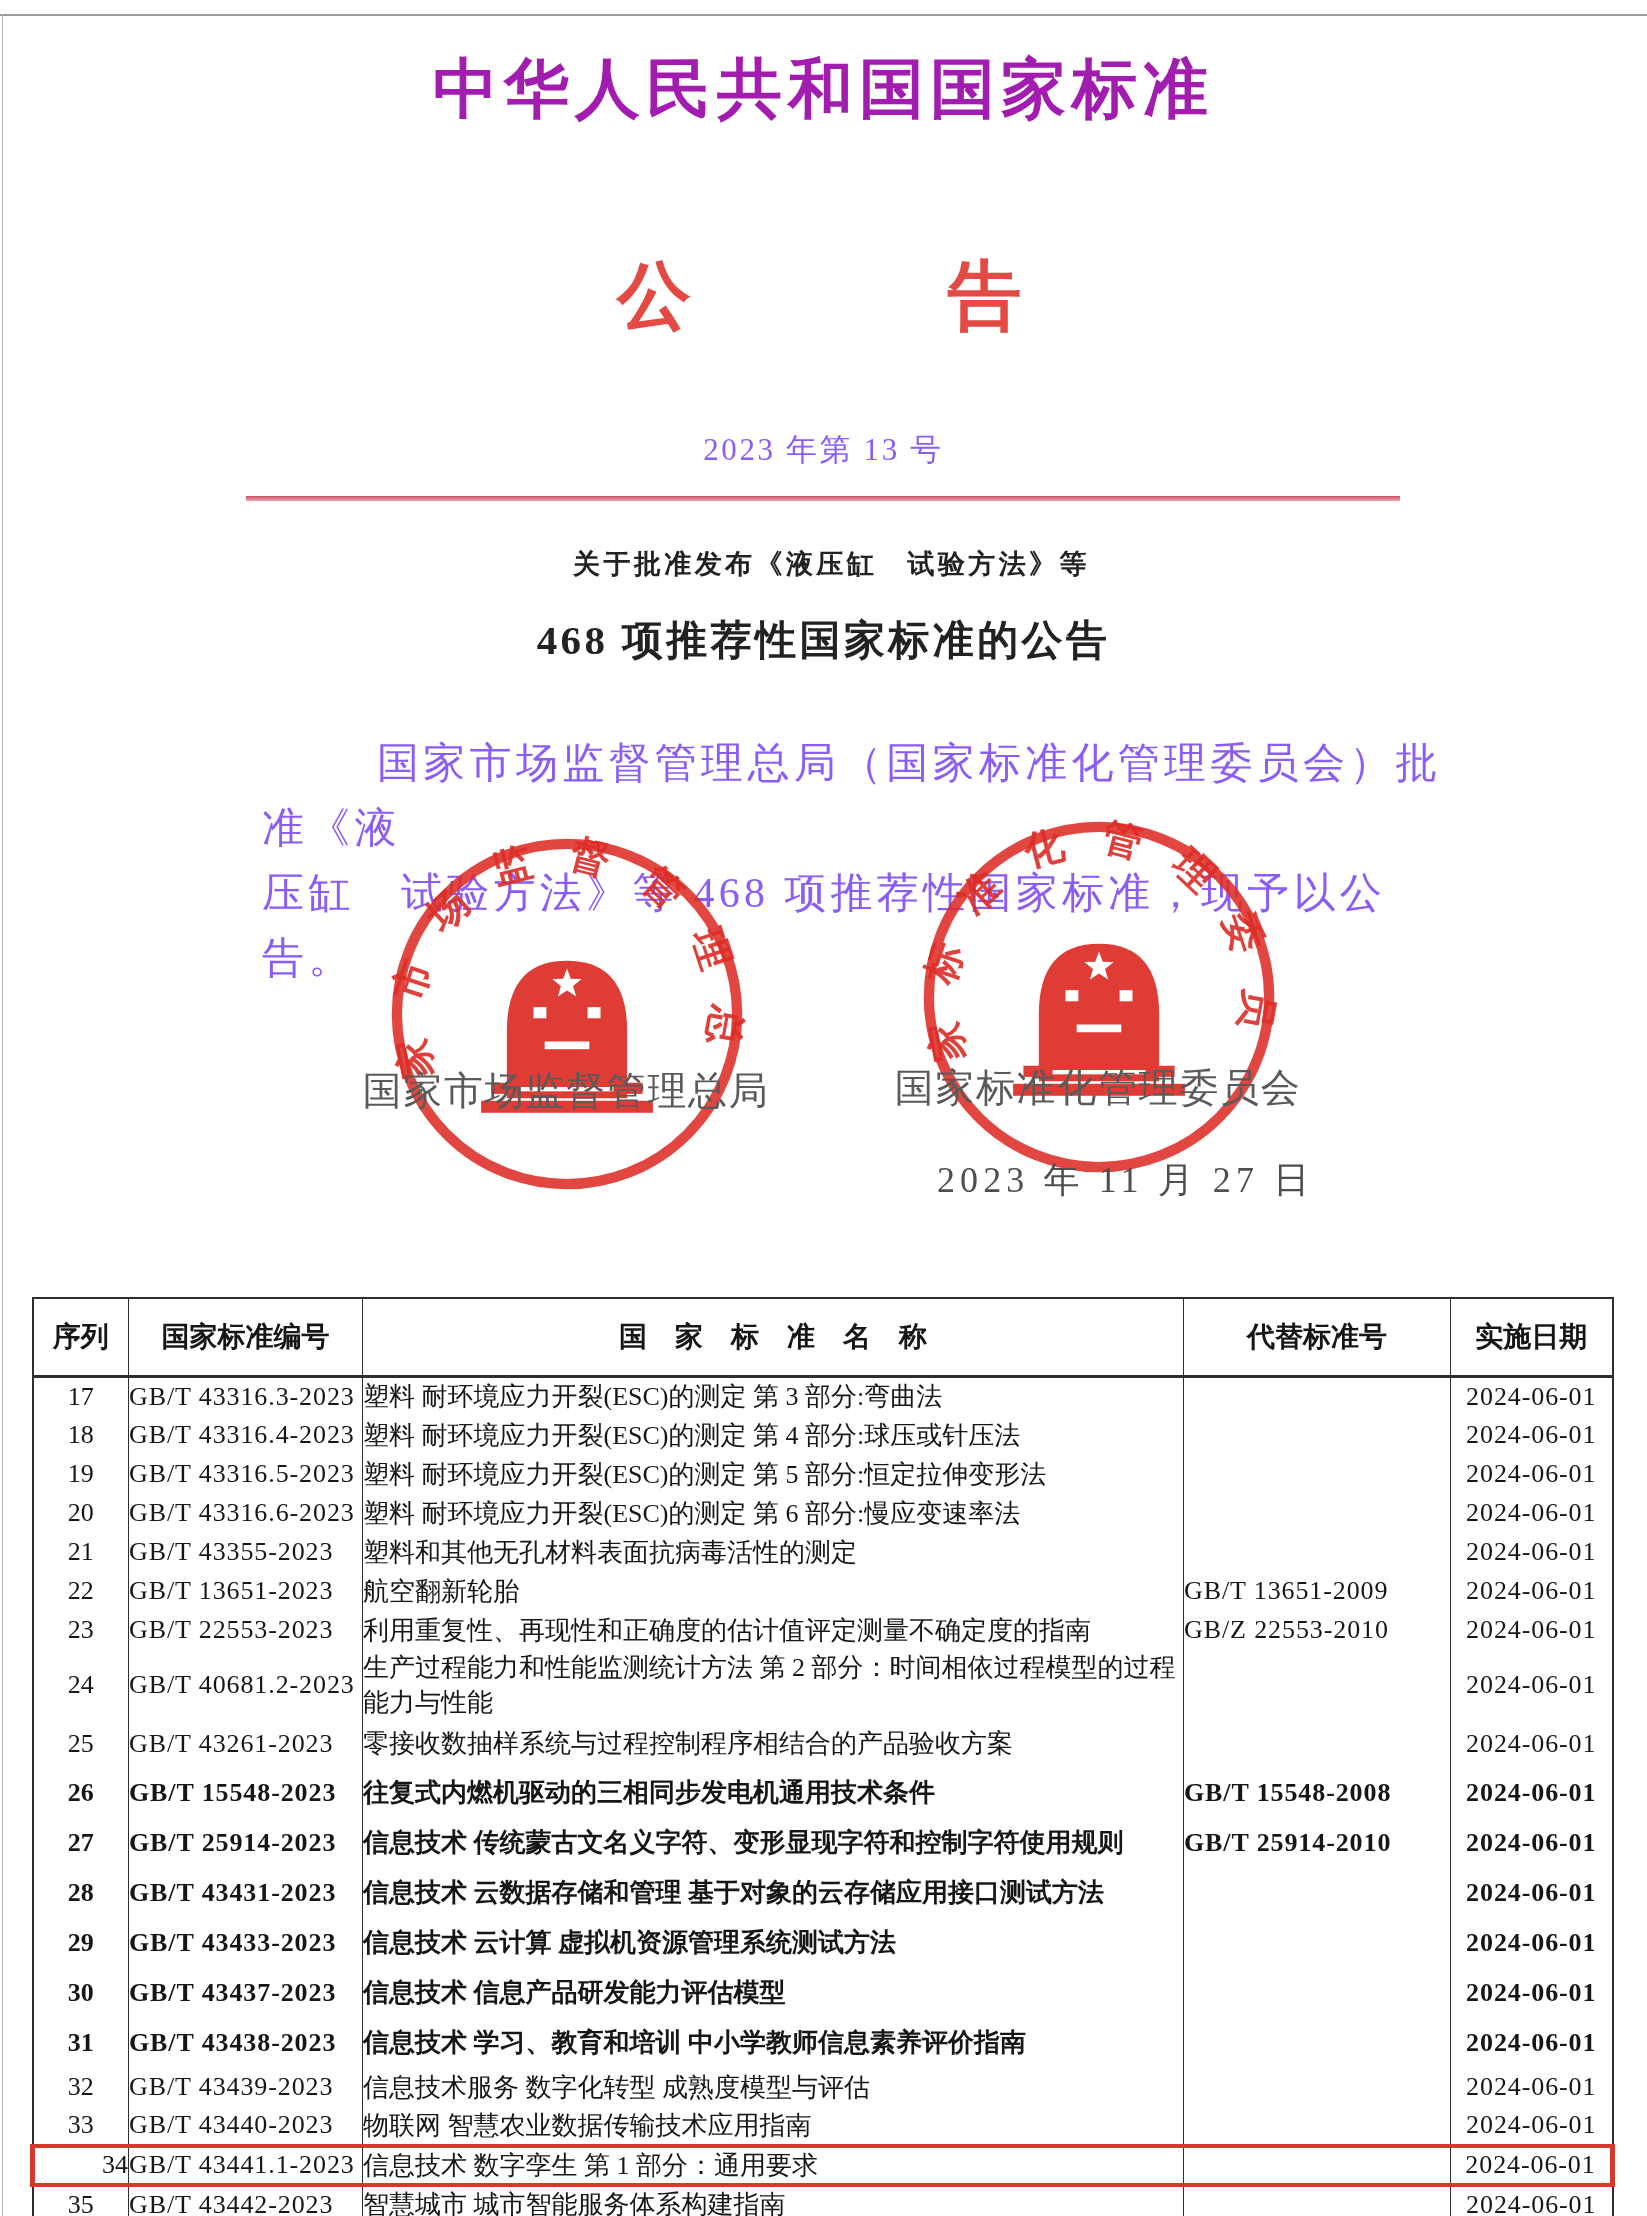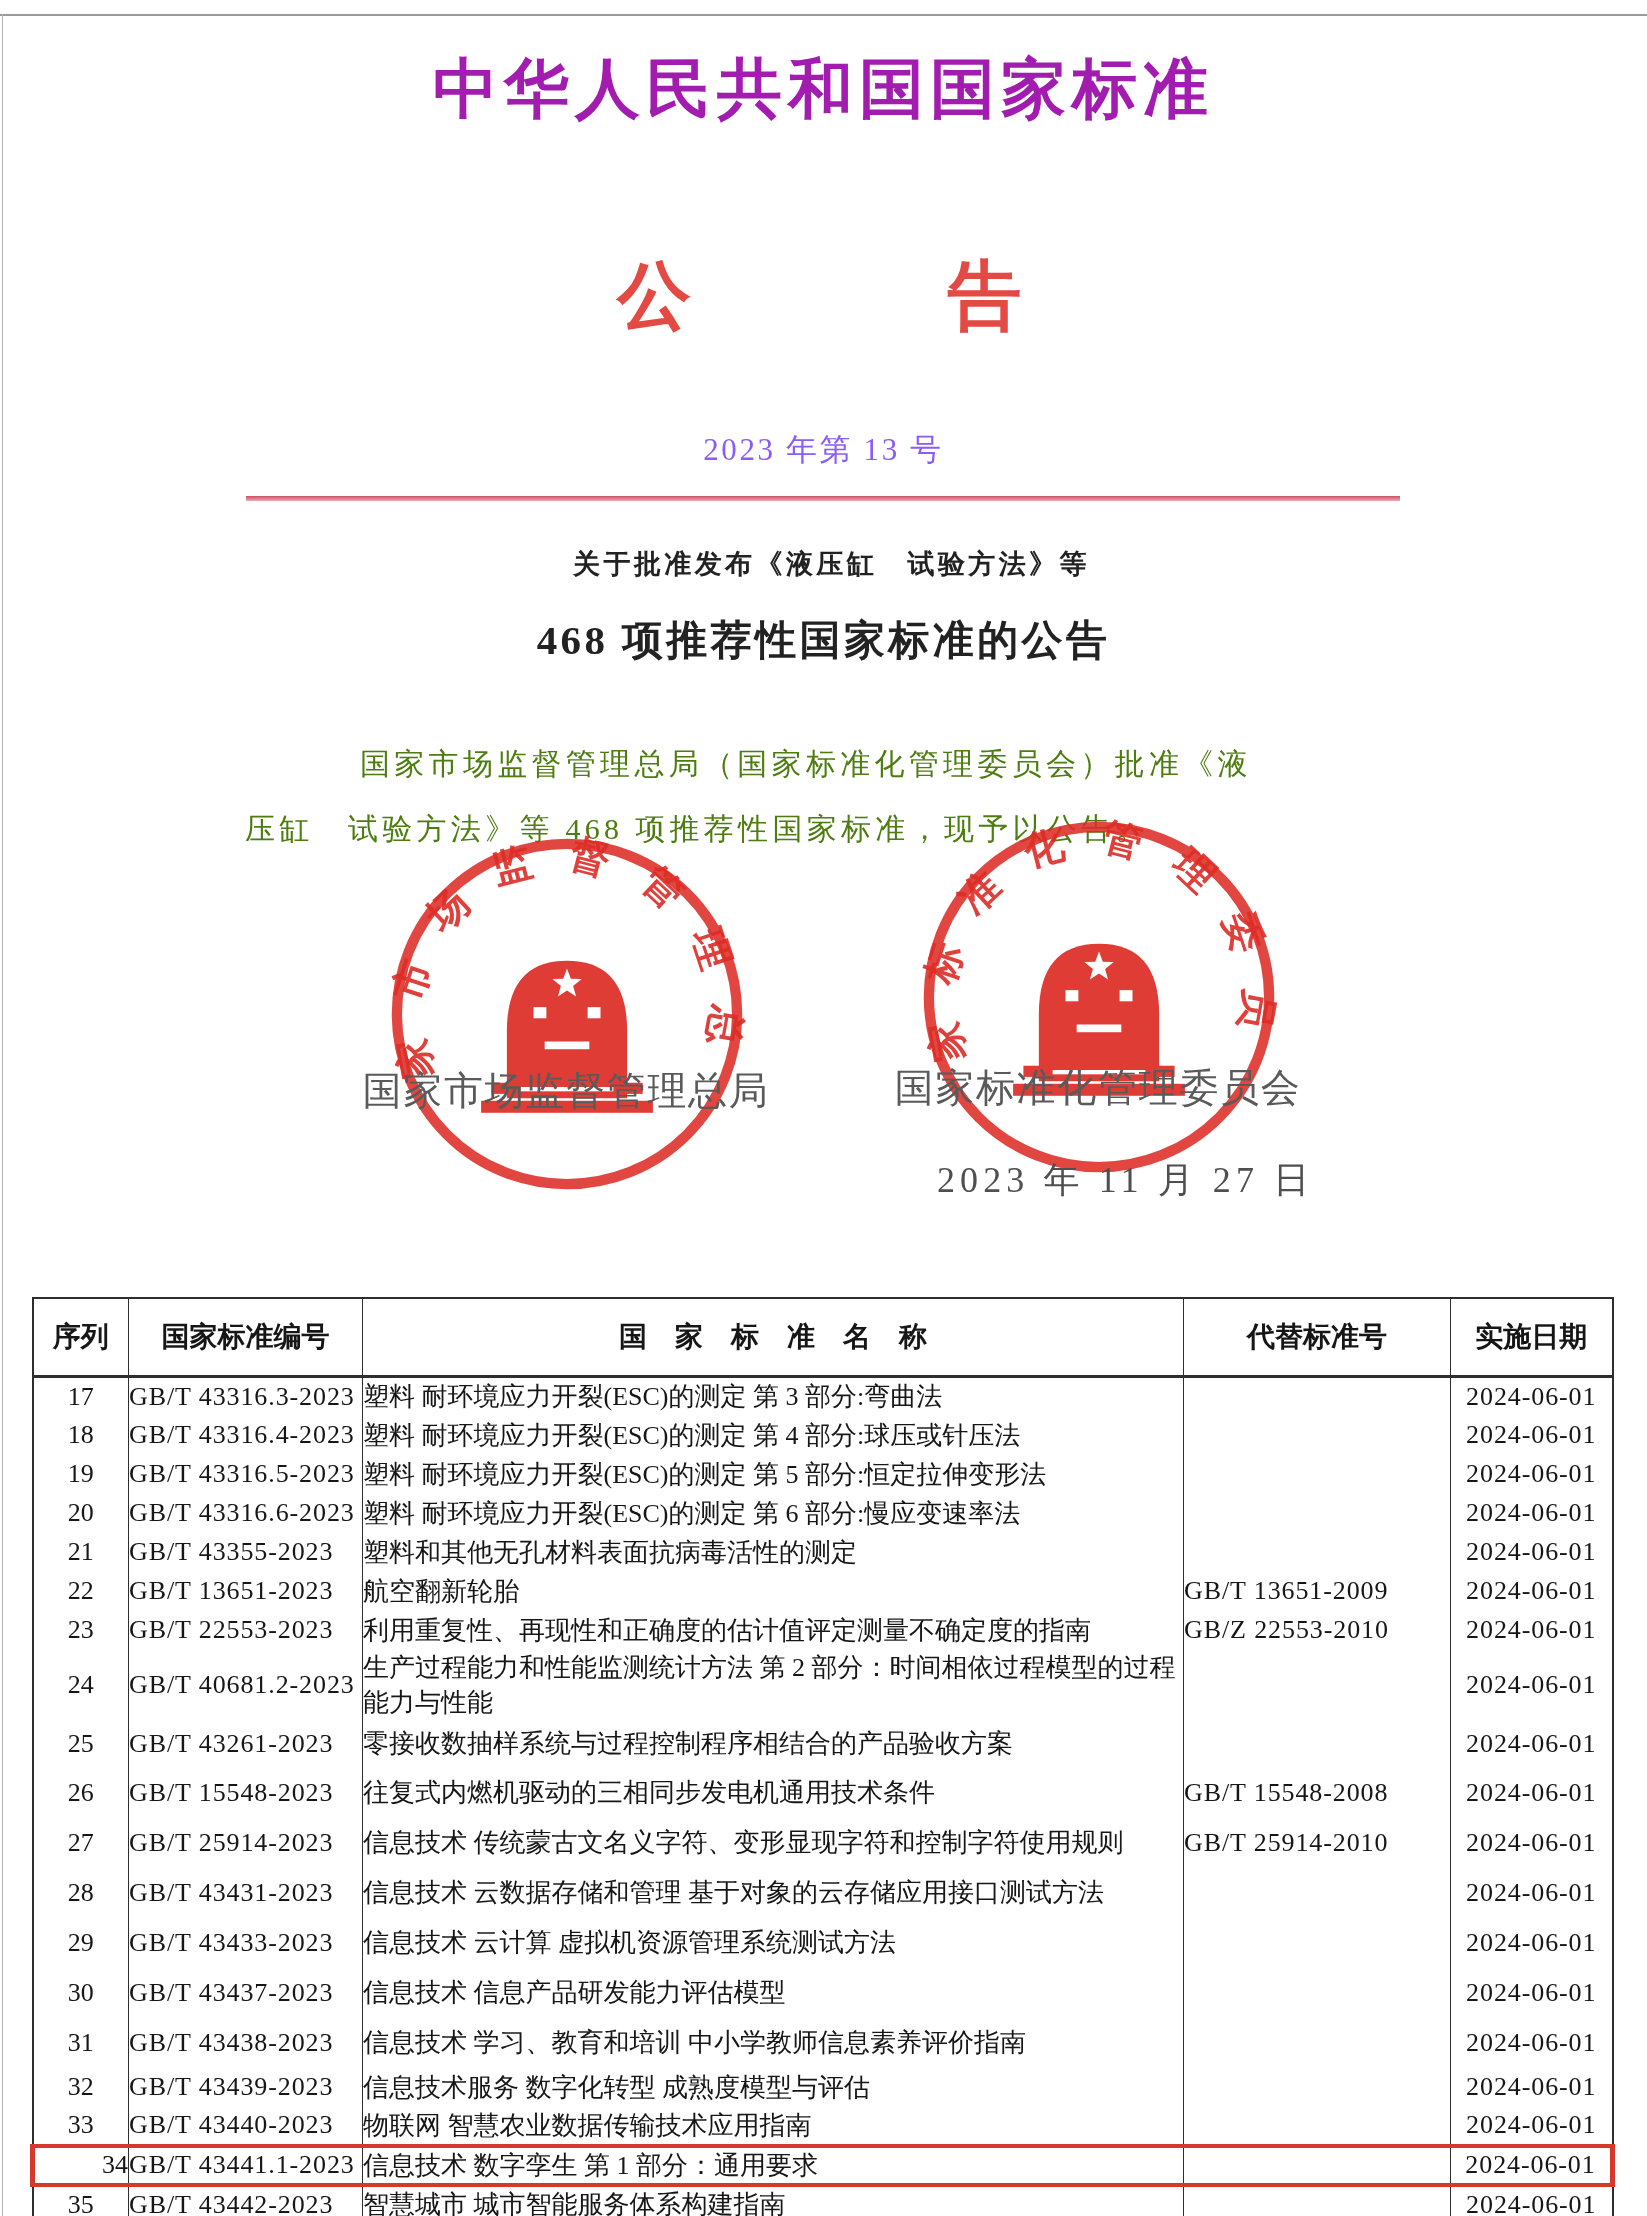"国家市场监督管理总局（国家标准化管理委员会）批准《液" .body-par { color: #4d7c0f -> #8b5cf6; font-size: 30px -> 42px; left: 245px -> 262px }
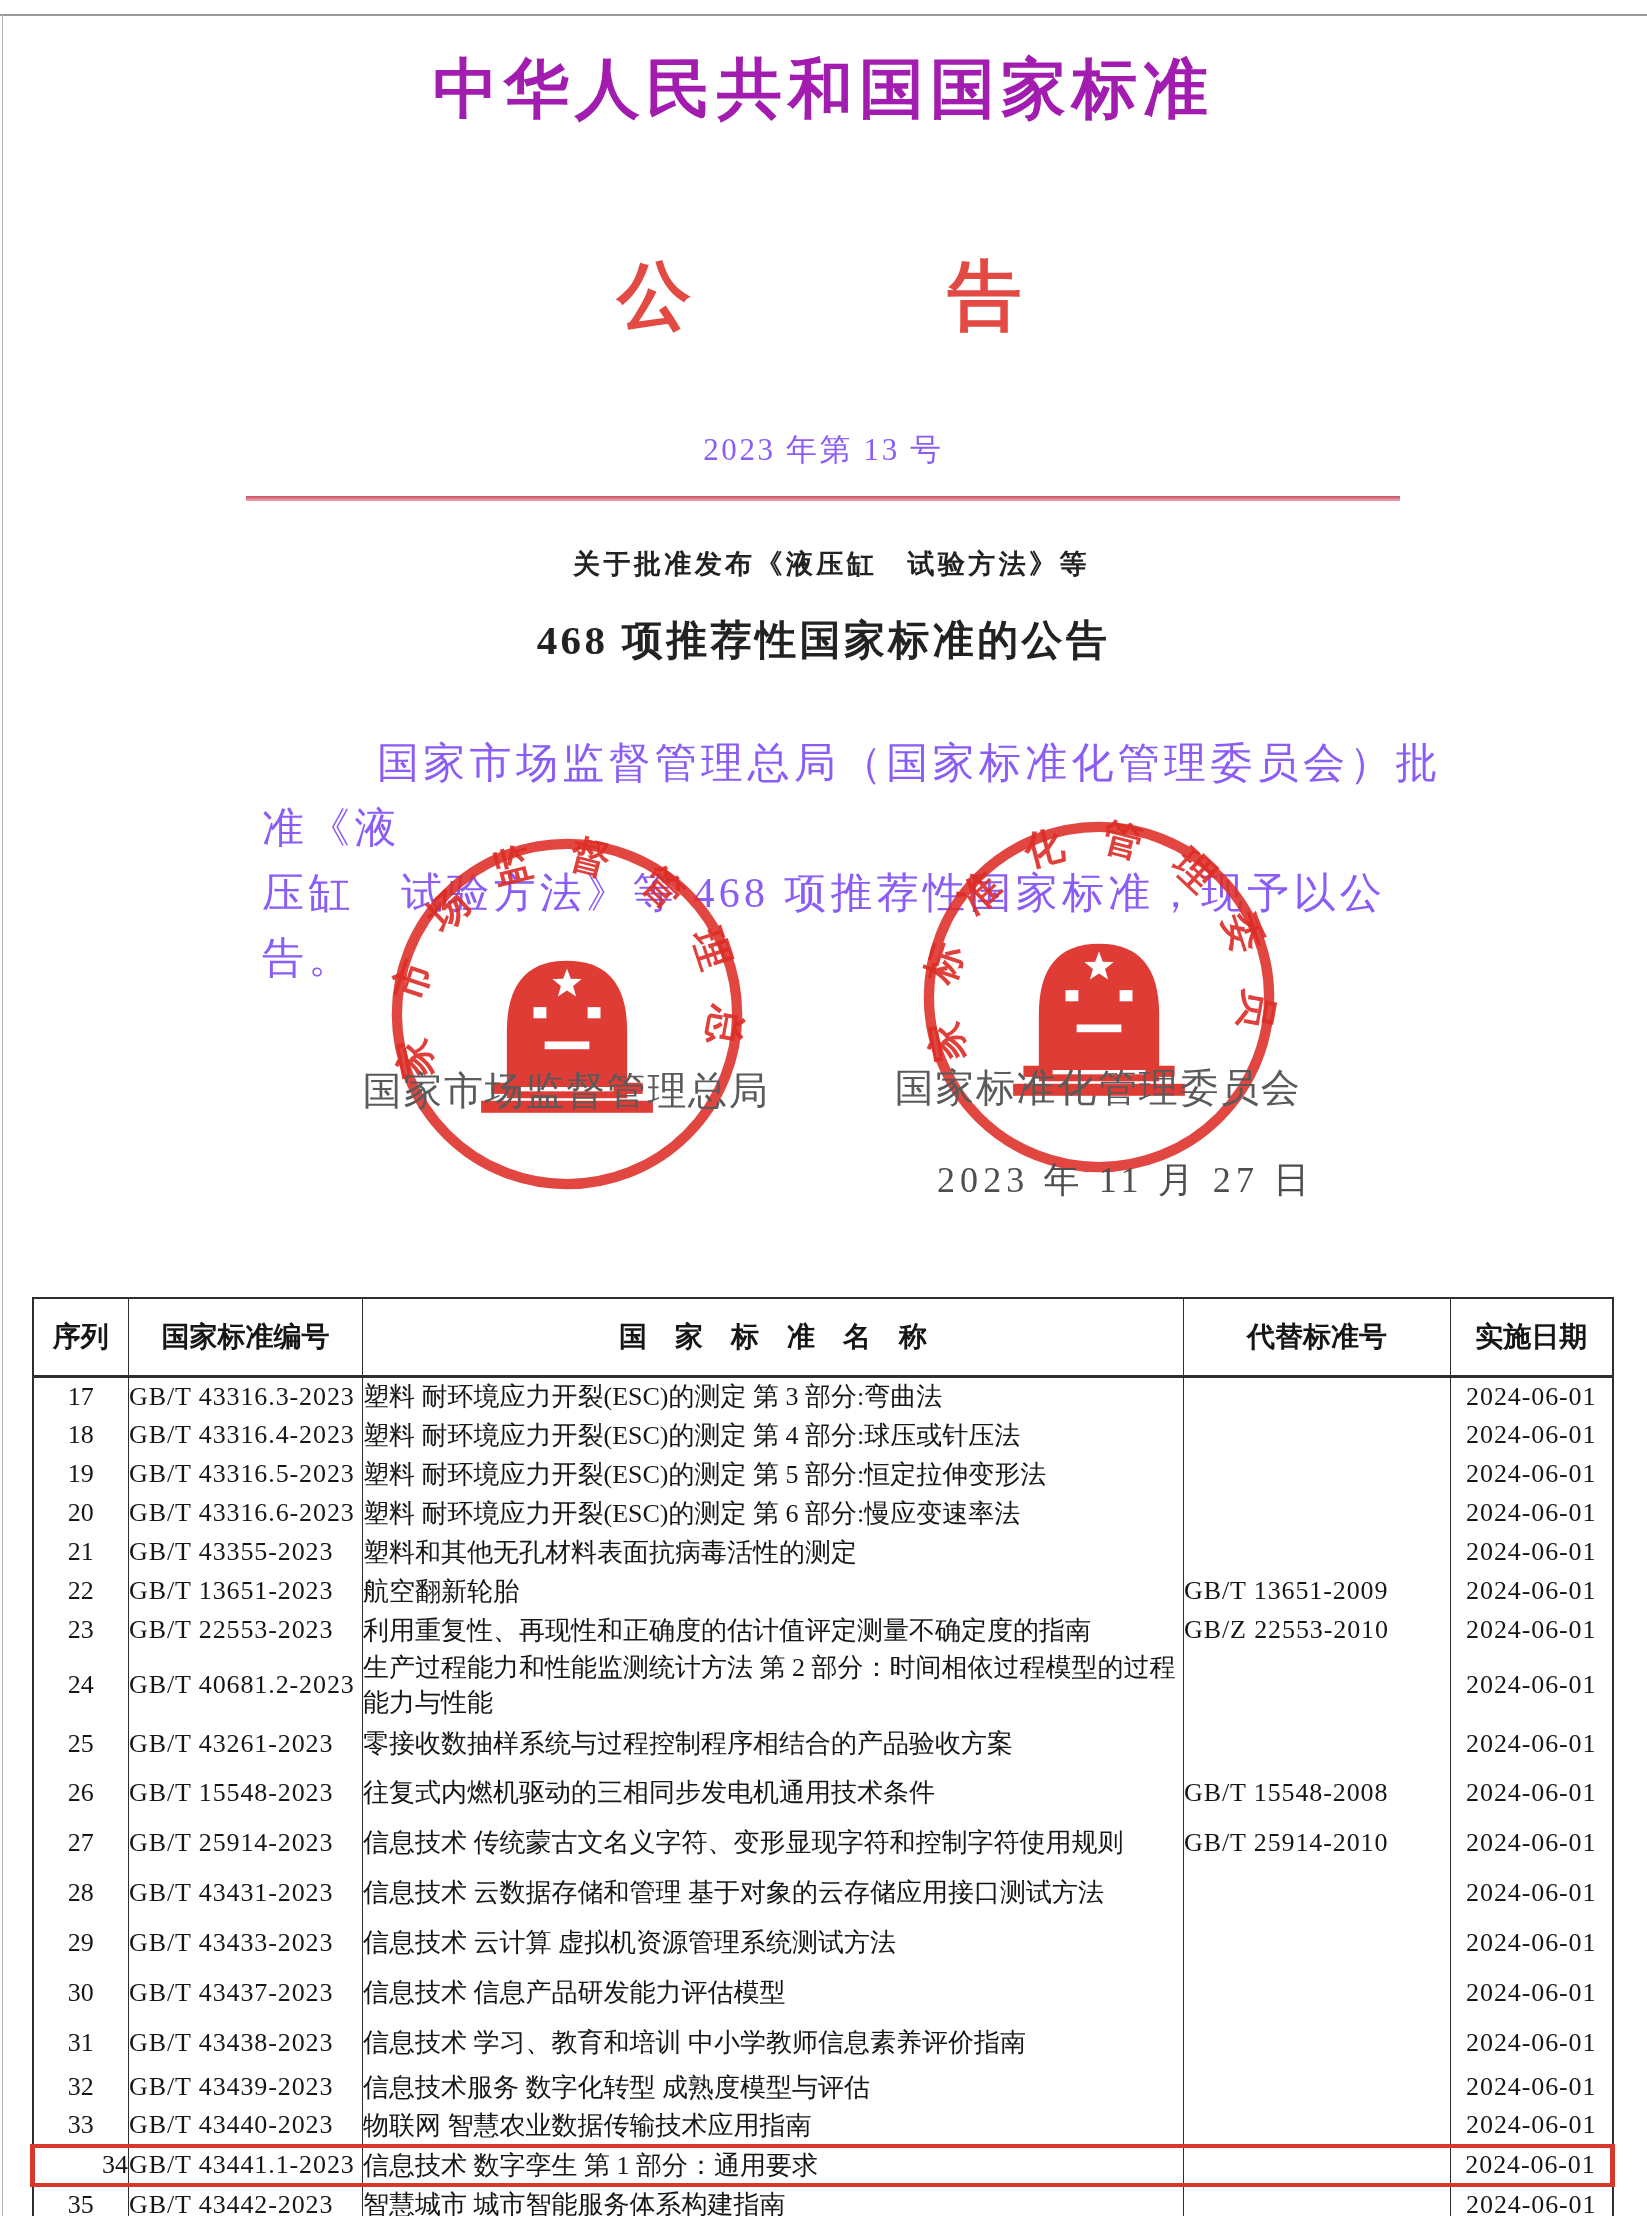"26" table.std tbody tr:nth-child(n+10):nth-child(-n+15) { font-weight: none -> bold }
